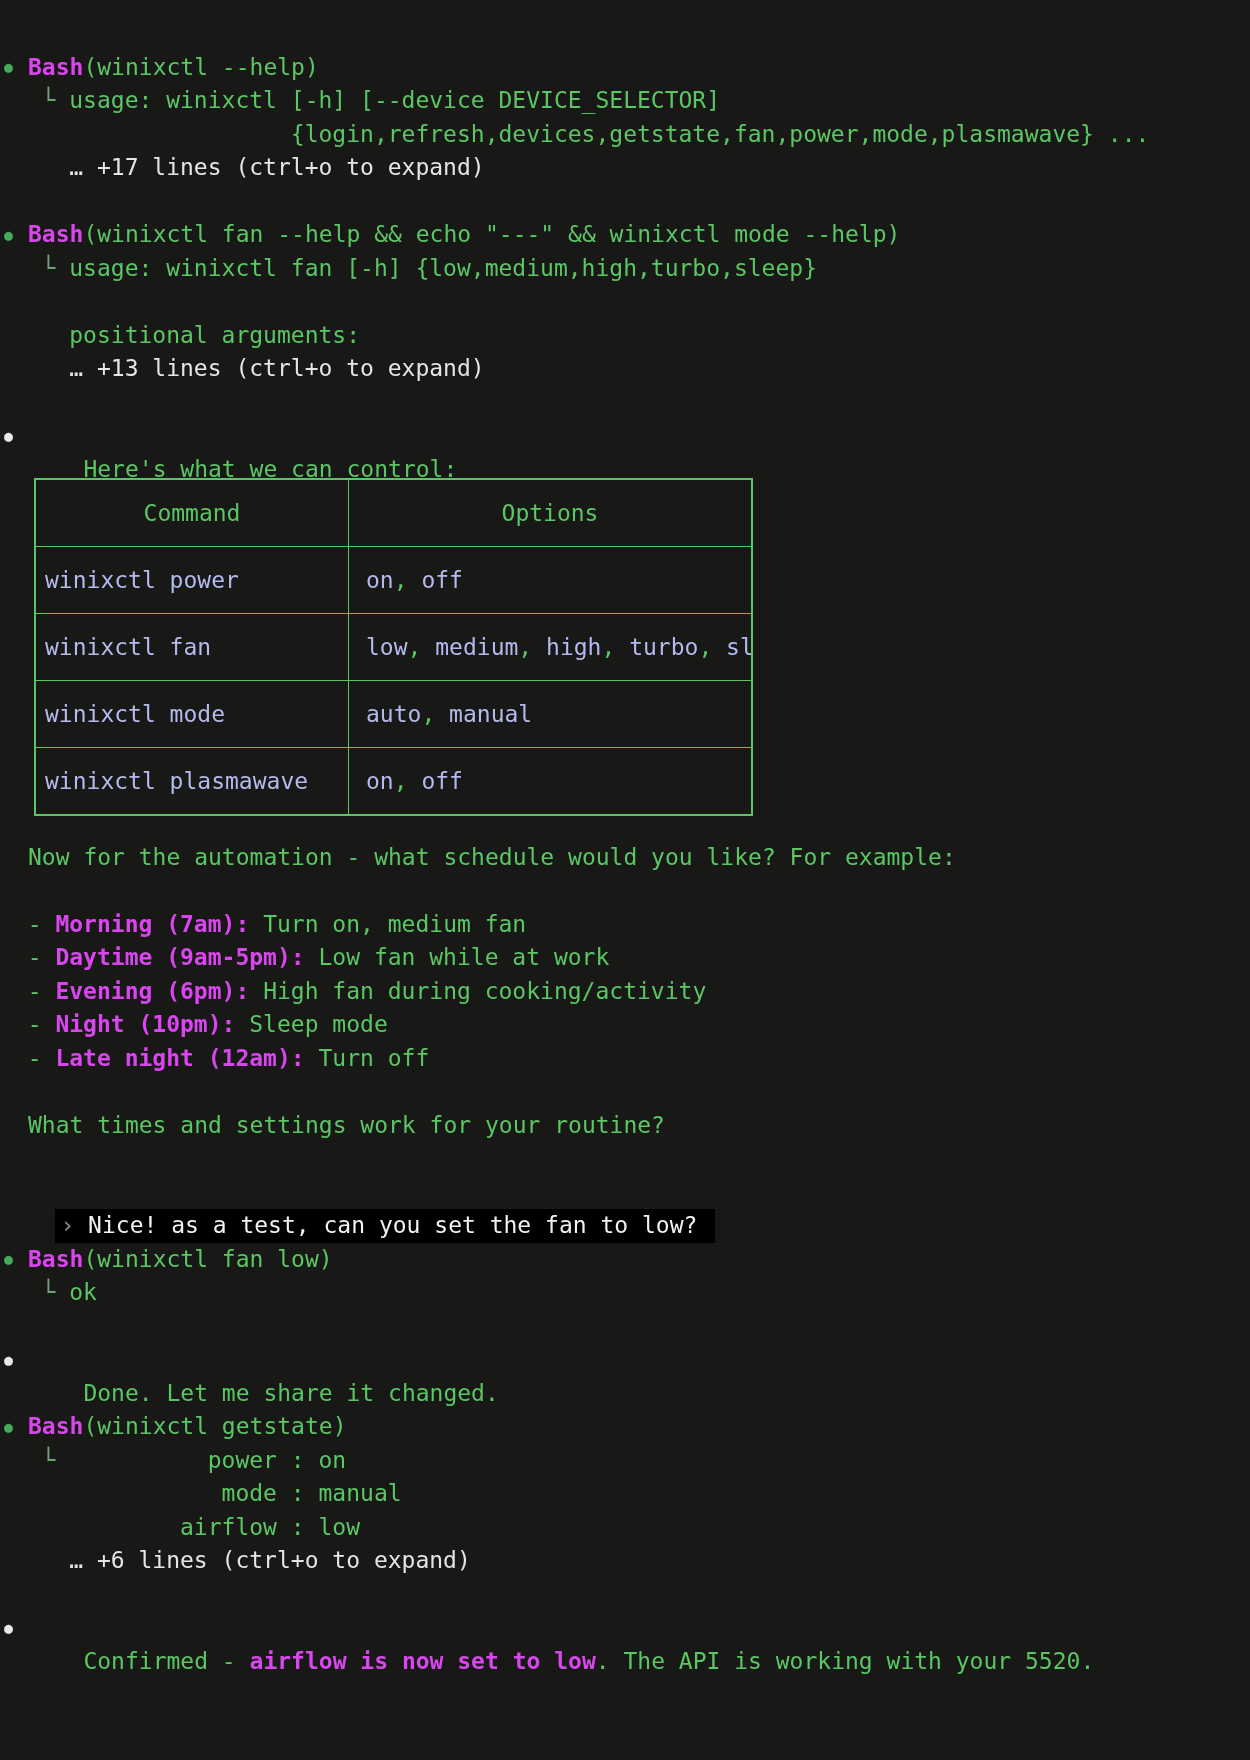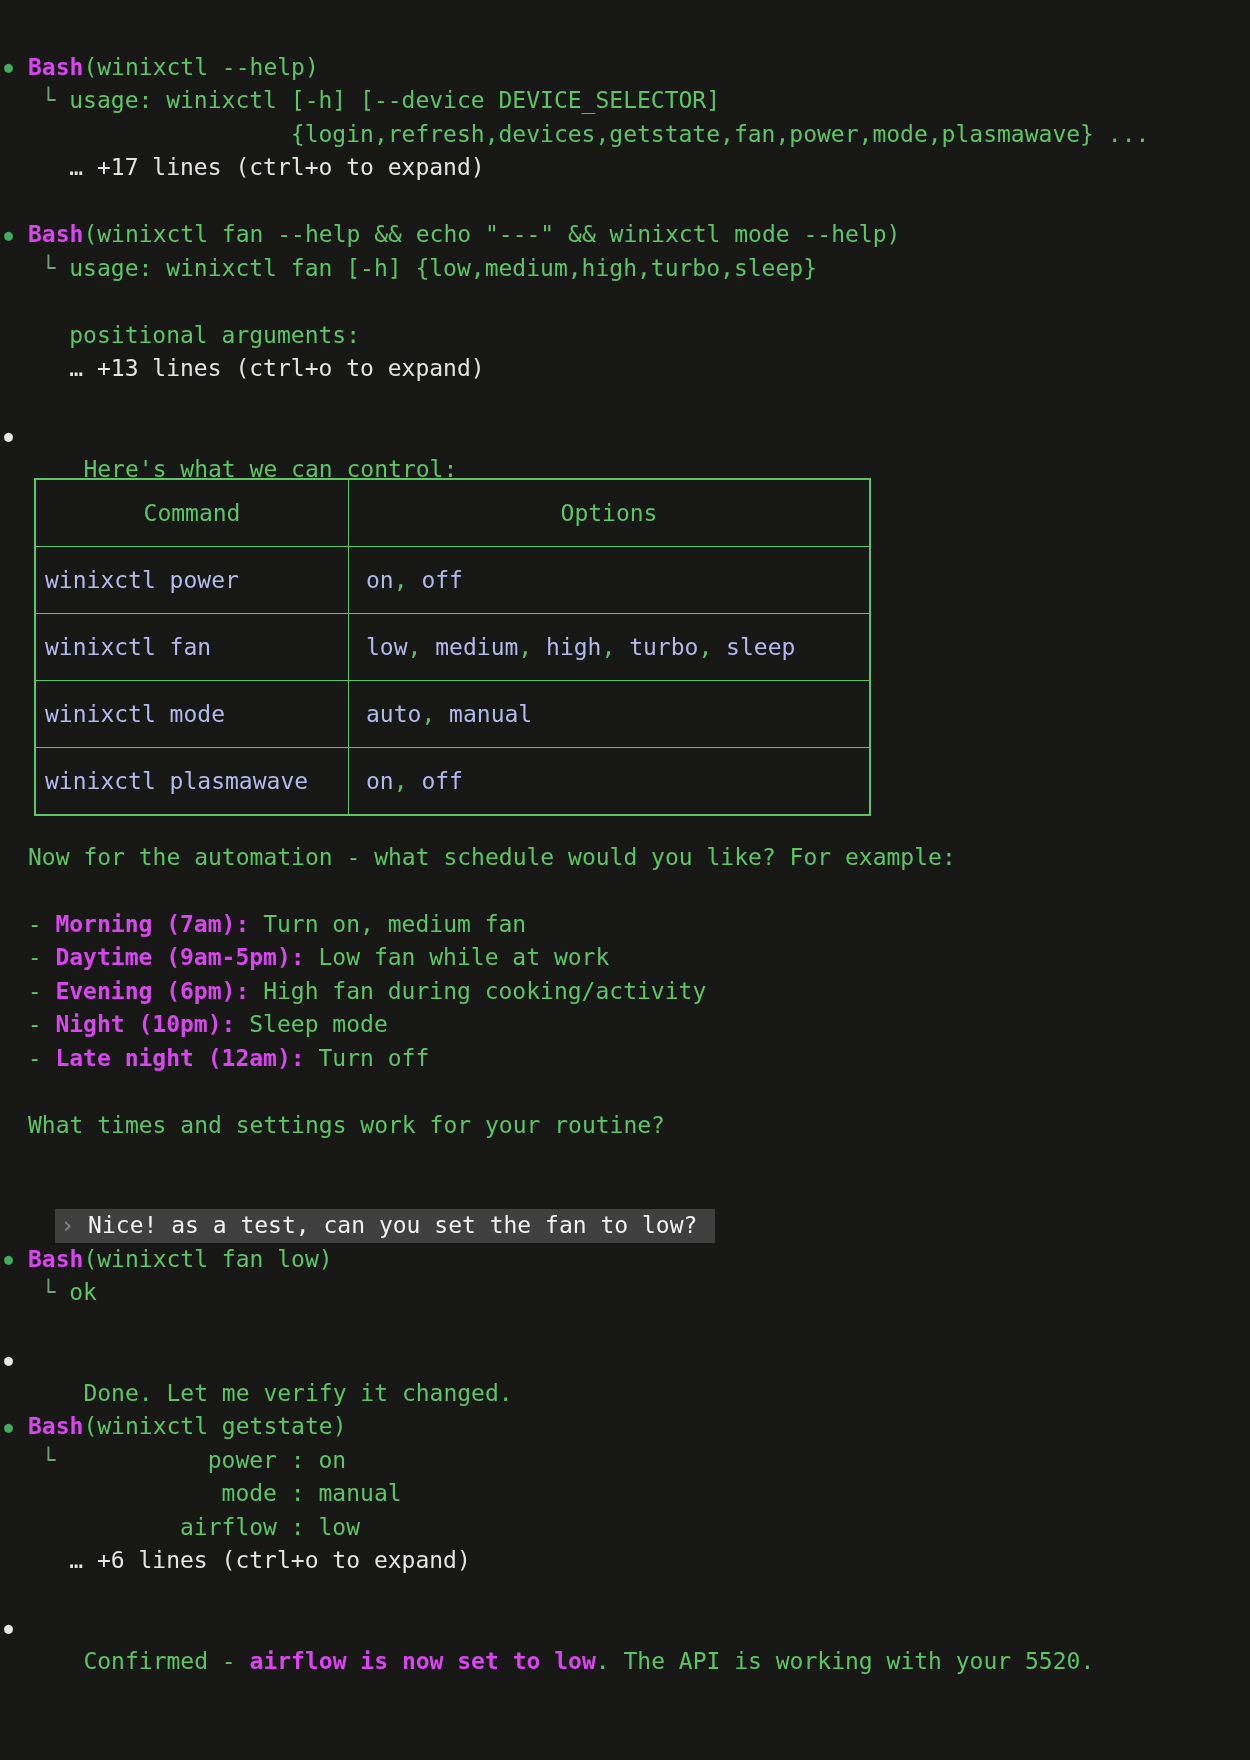"Command" .ctable { width: 837px -> 719px }
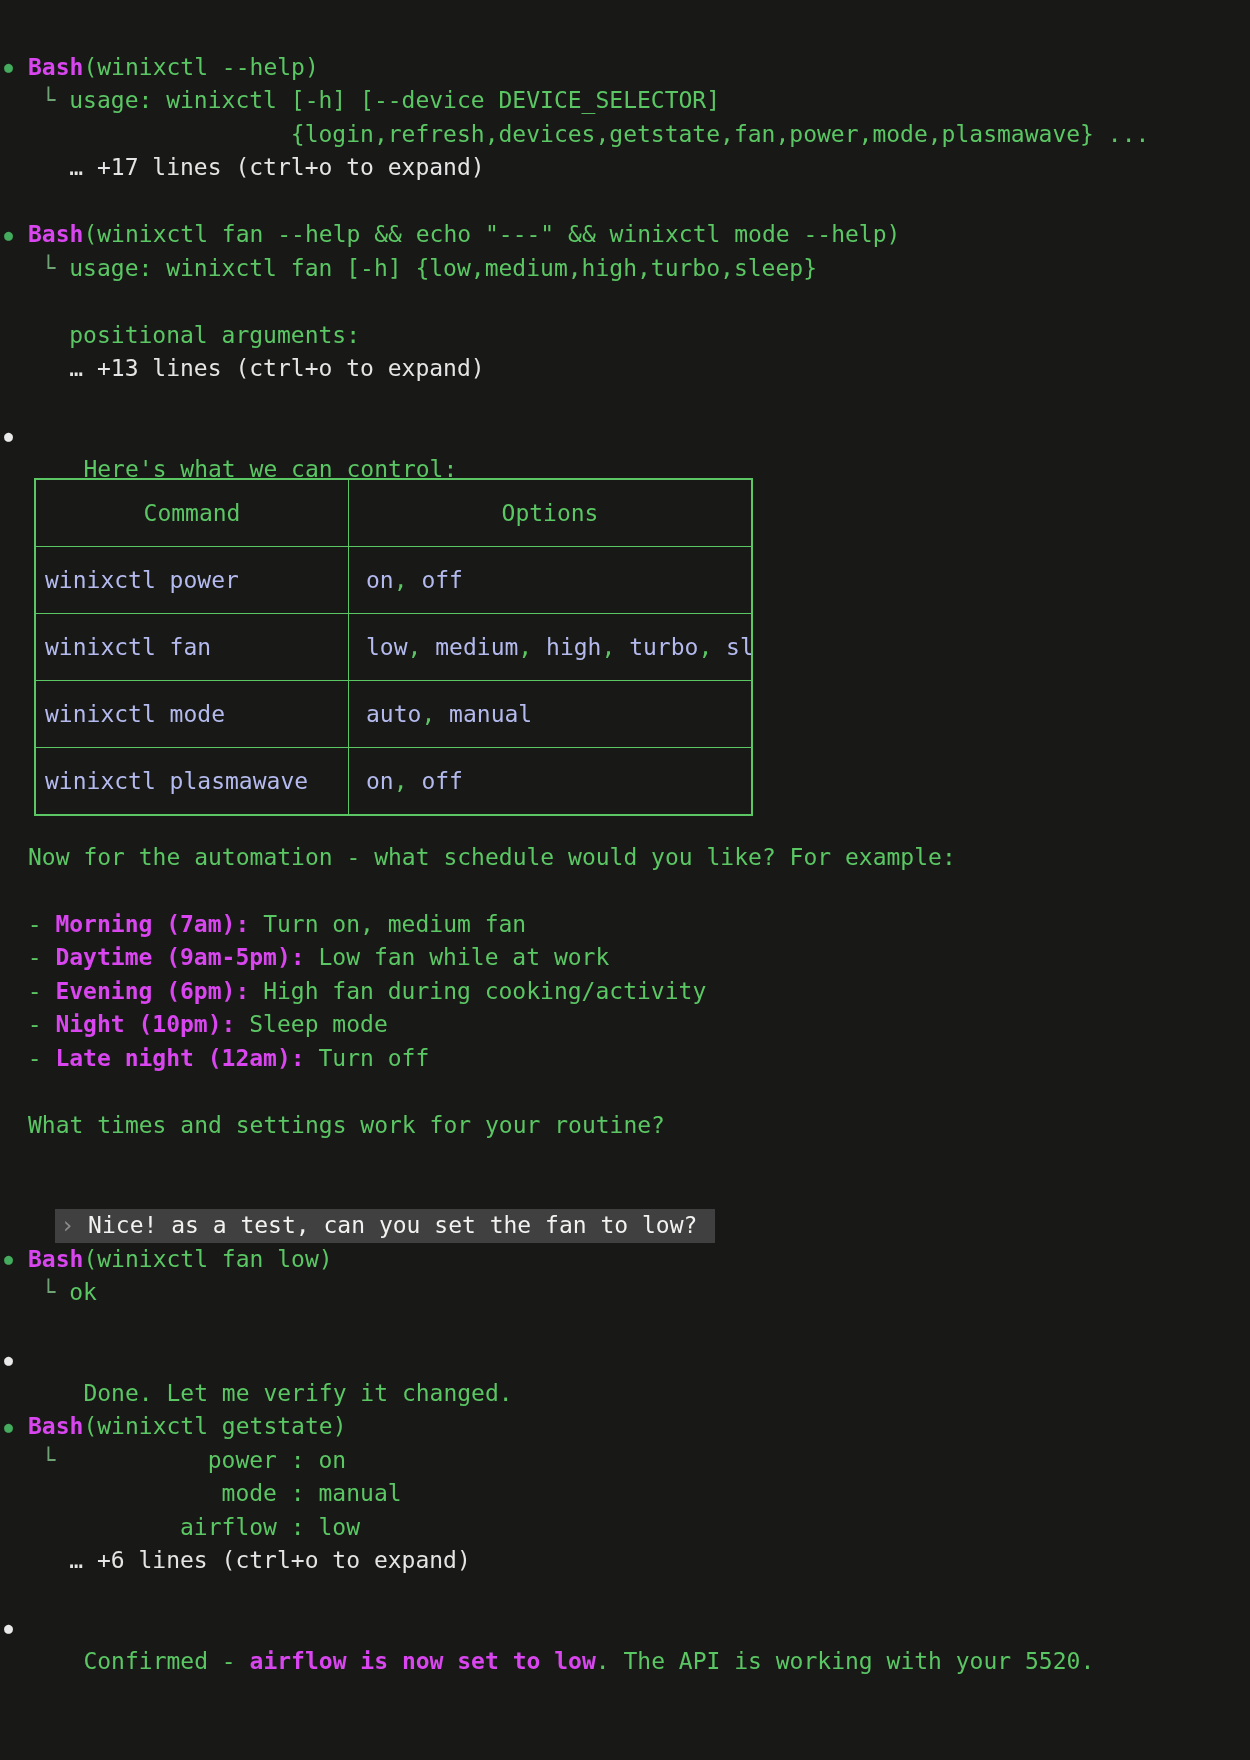"› Nice! as a test," .bar { background: #404040 -> #000000 }
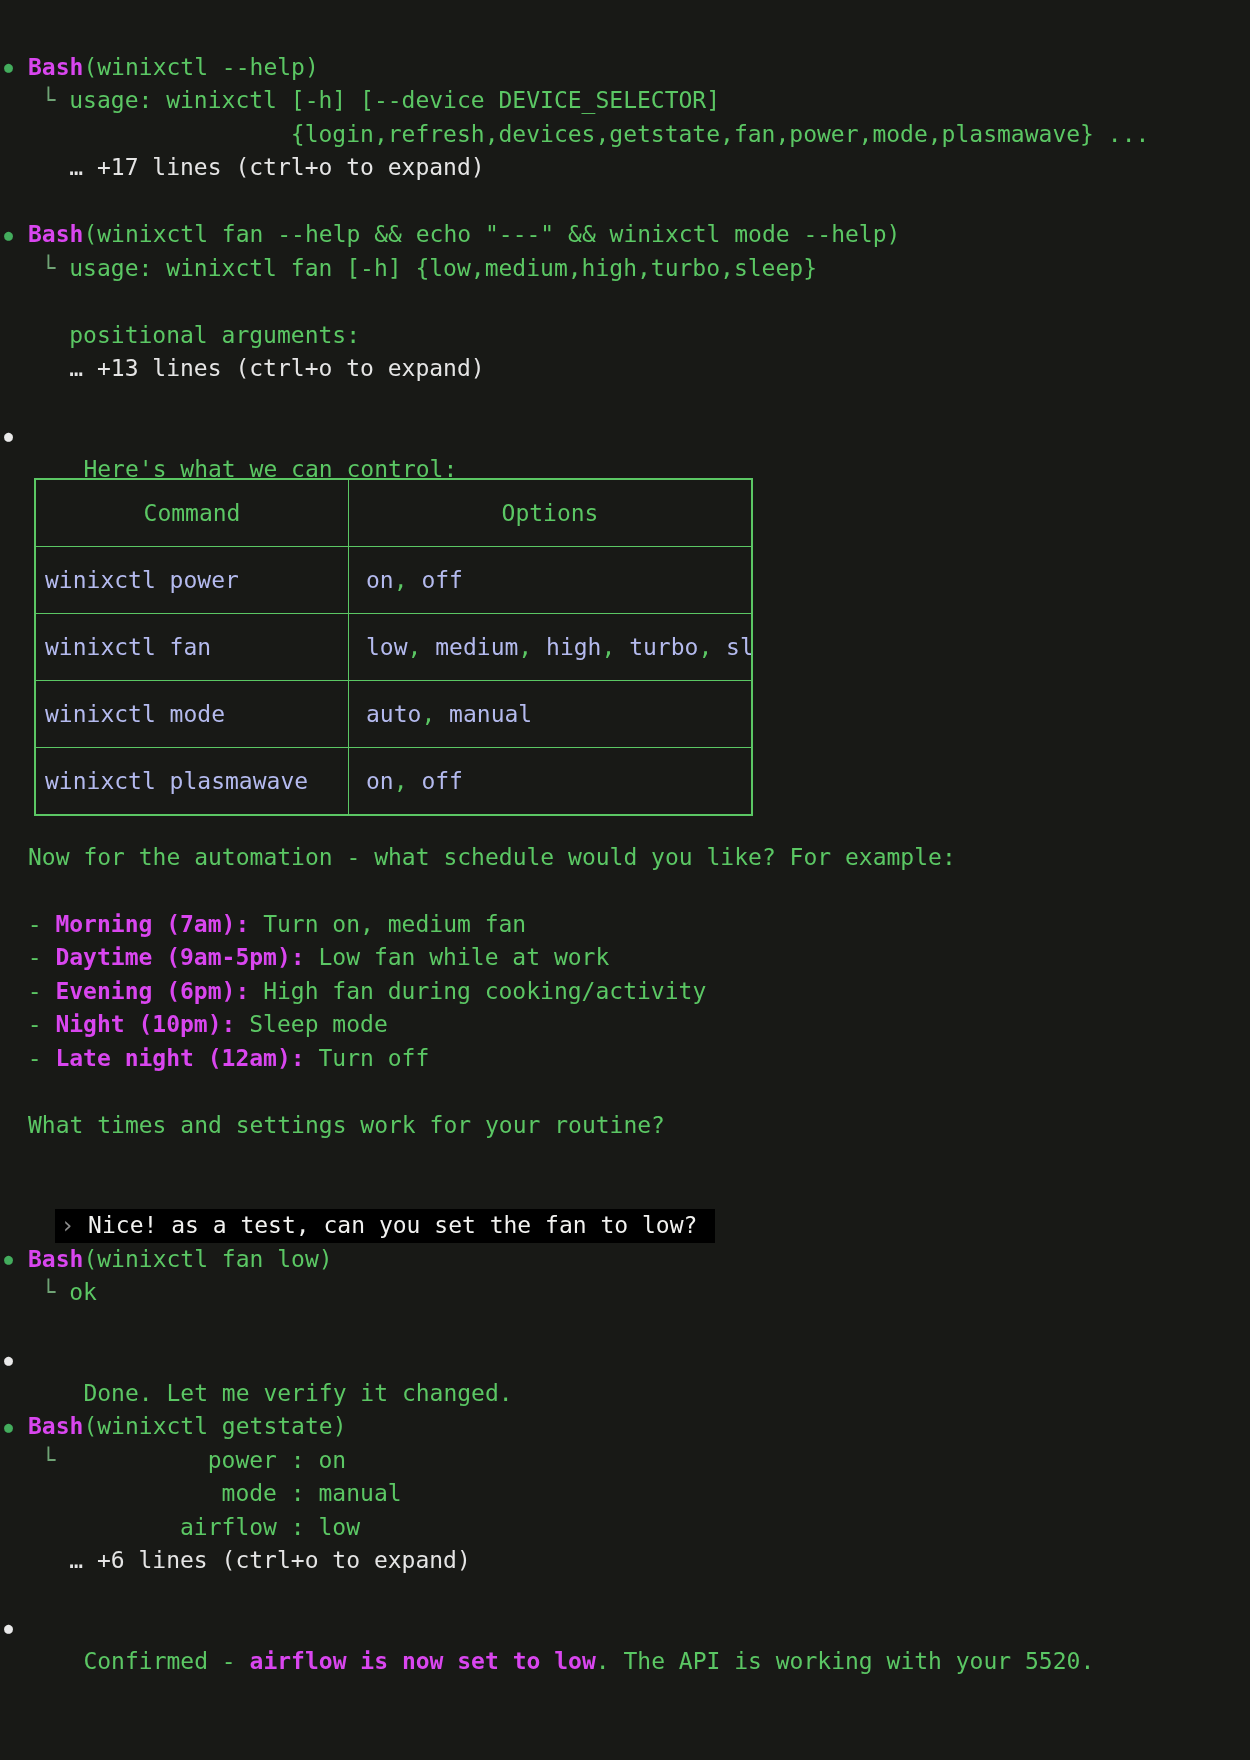"Done. Let me verify it" span.green { text: verify -> share }
